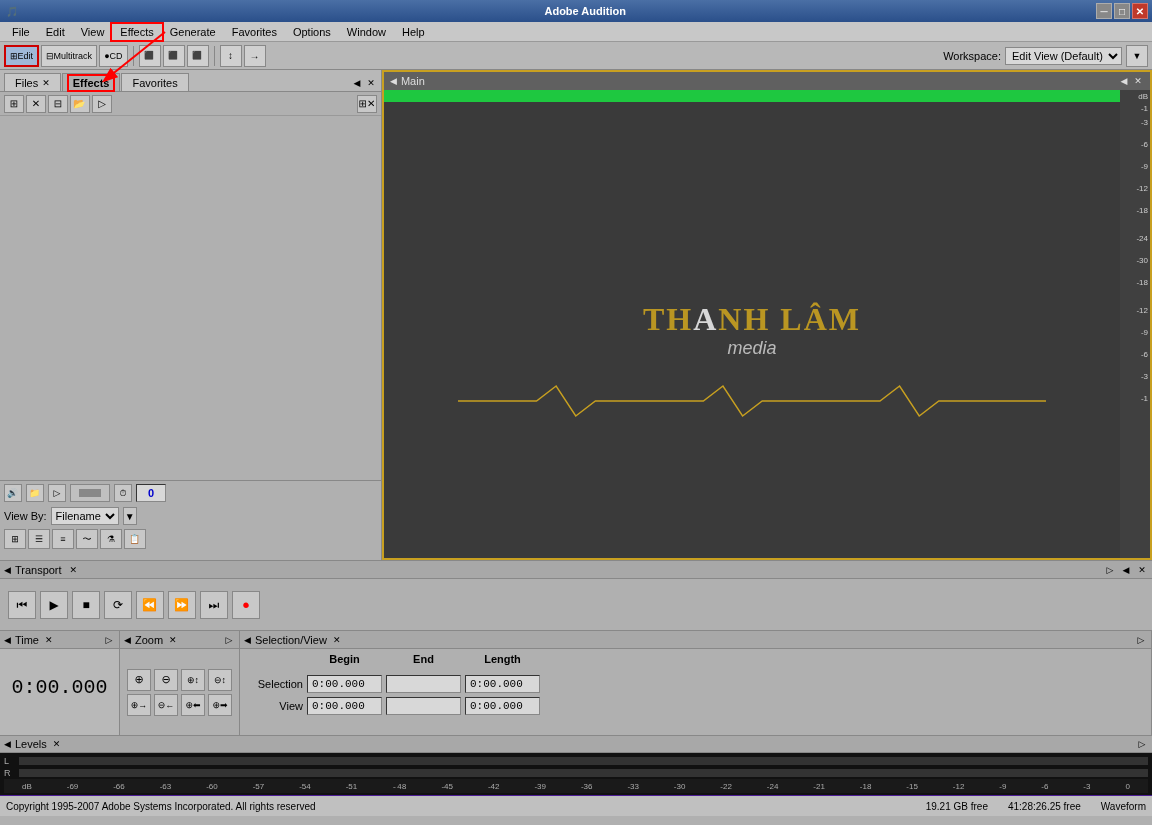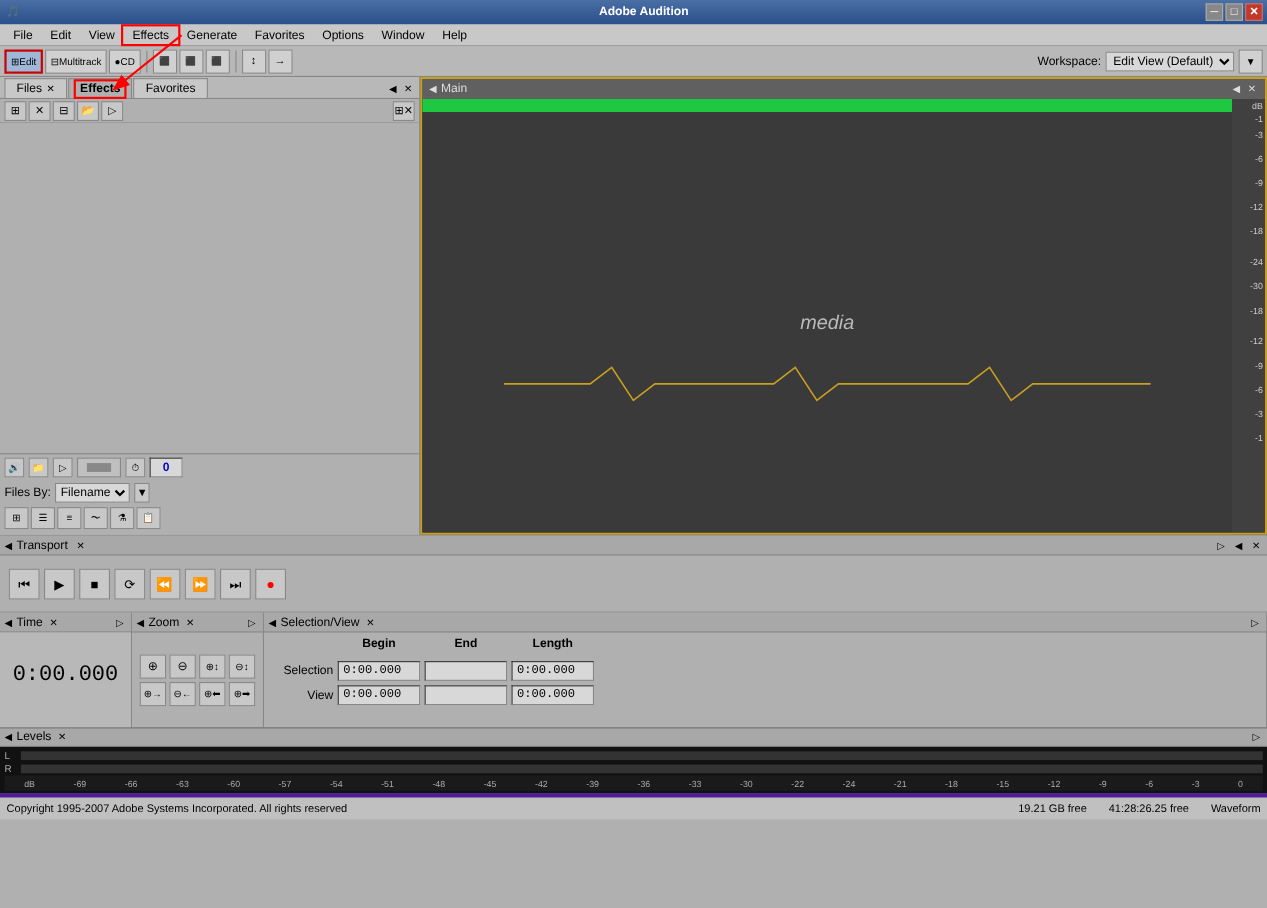"Files" div { height: 416px -> 490px }
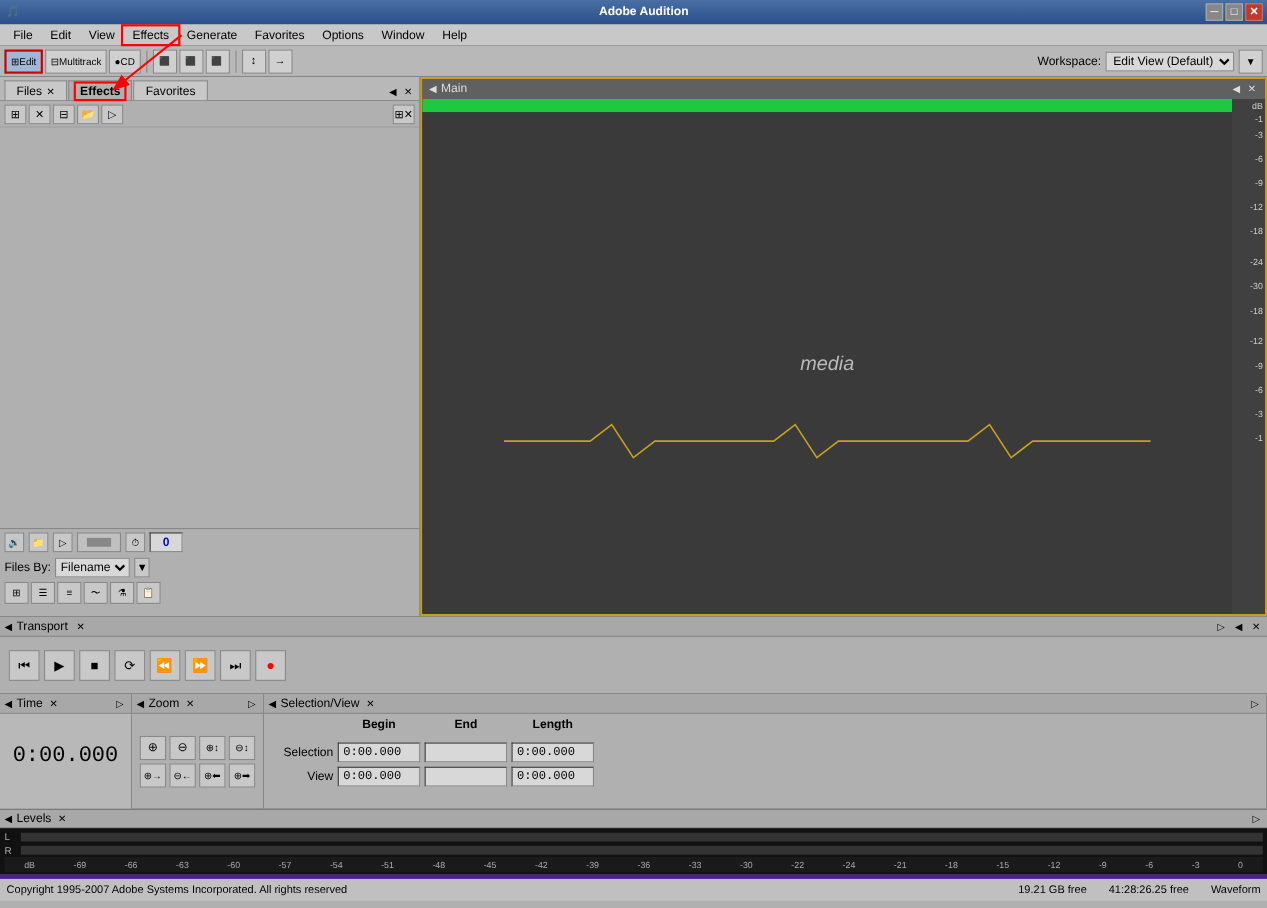"THANH LÂM" div.watermark-title { html: none -> <div> <span>TH</span><span>A</span><span>NH LÂM</span> </div> }
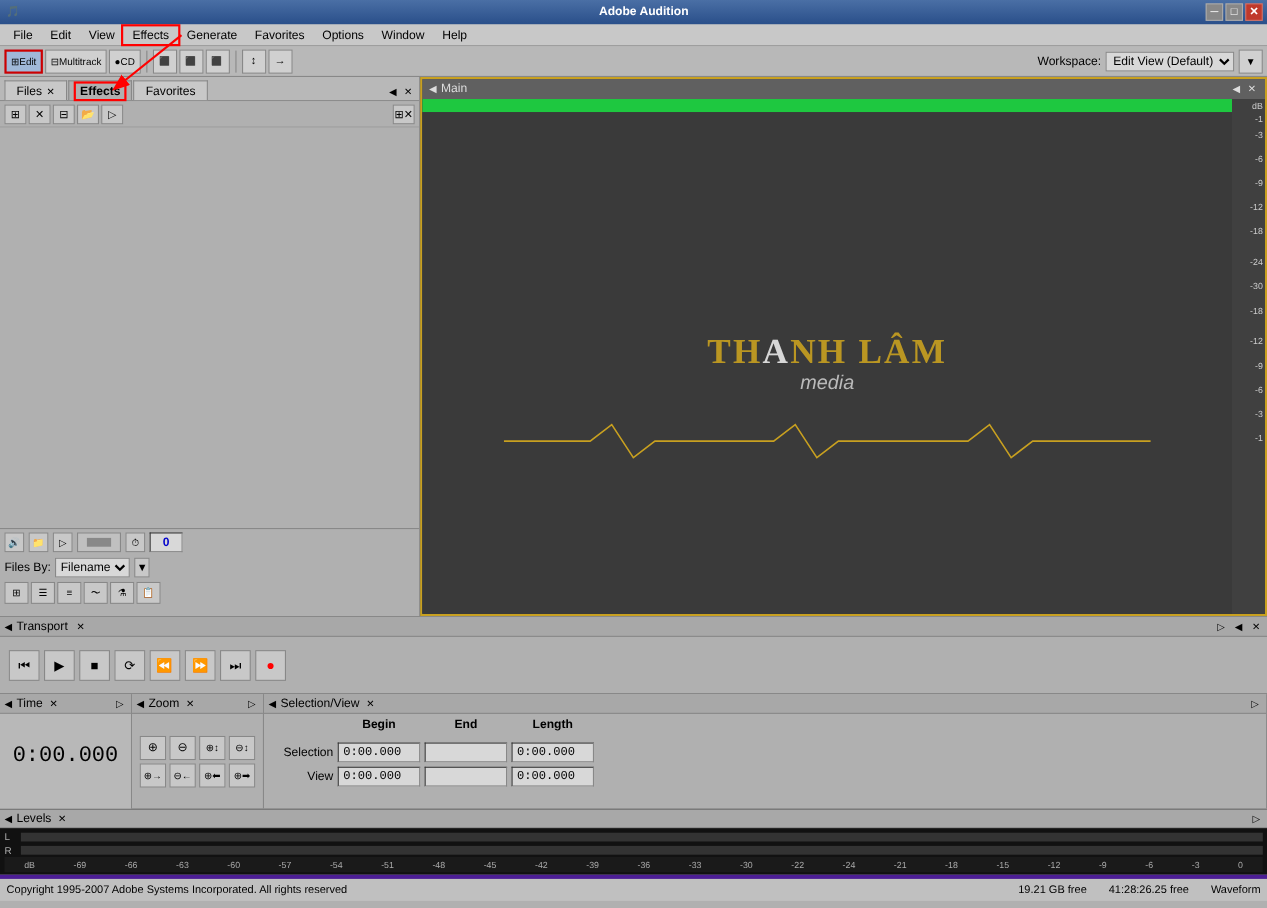"Files By:" span { text: Files -> View }
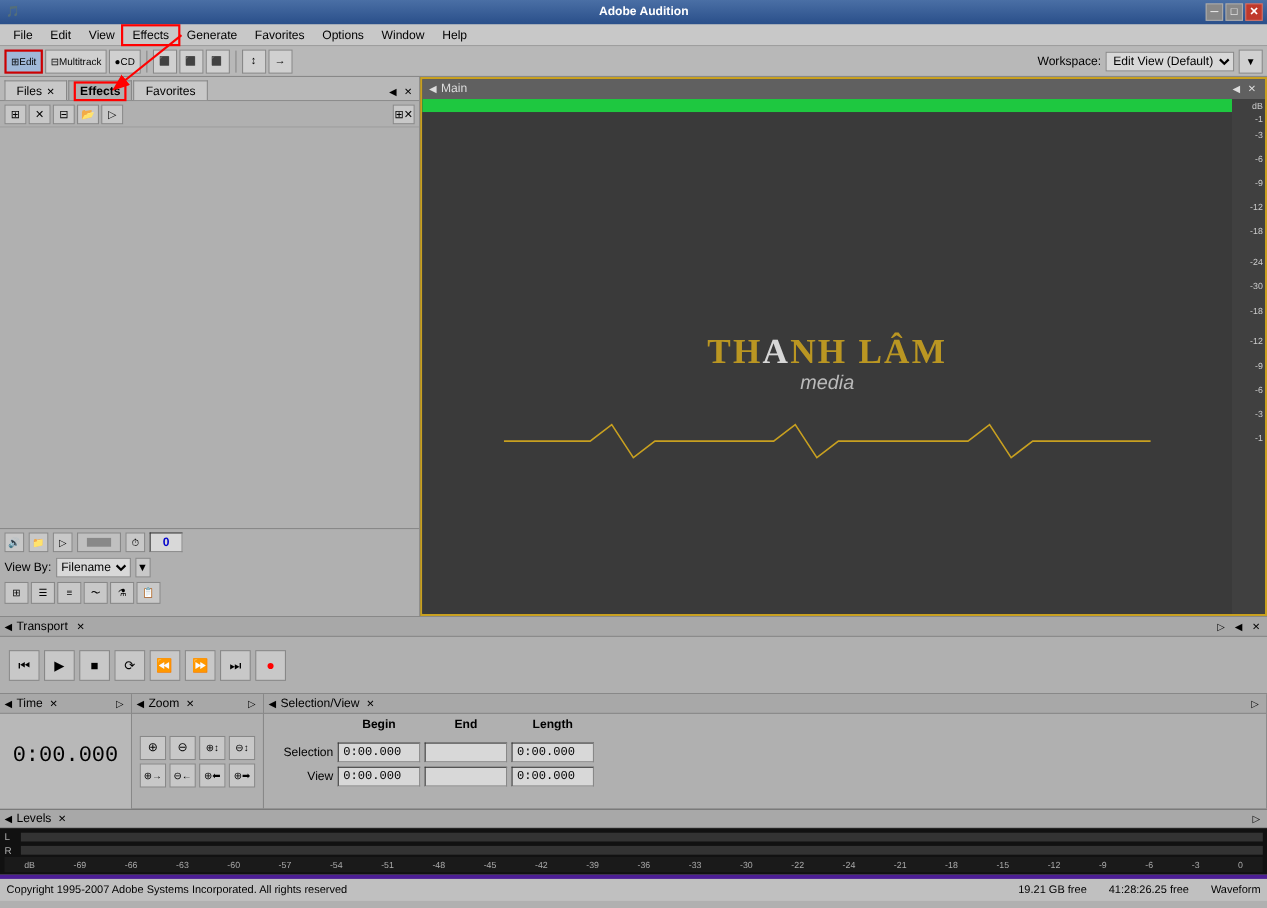"-48" span { font-family: none -> Liberation Mono, monospace }
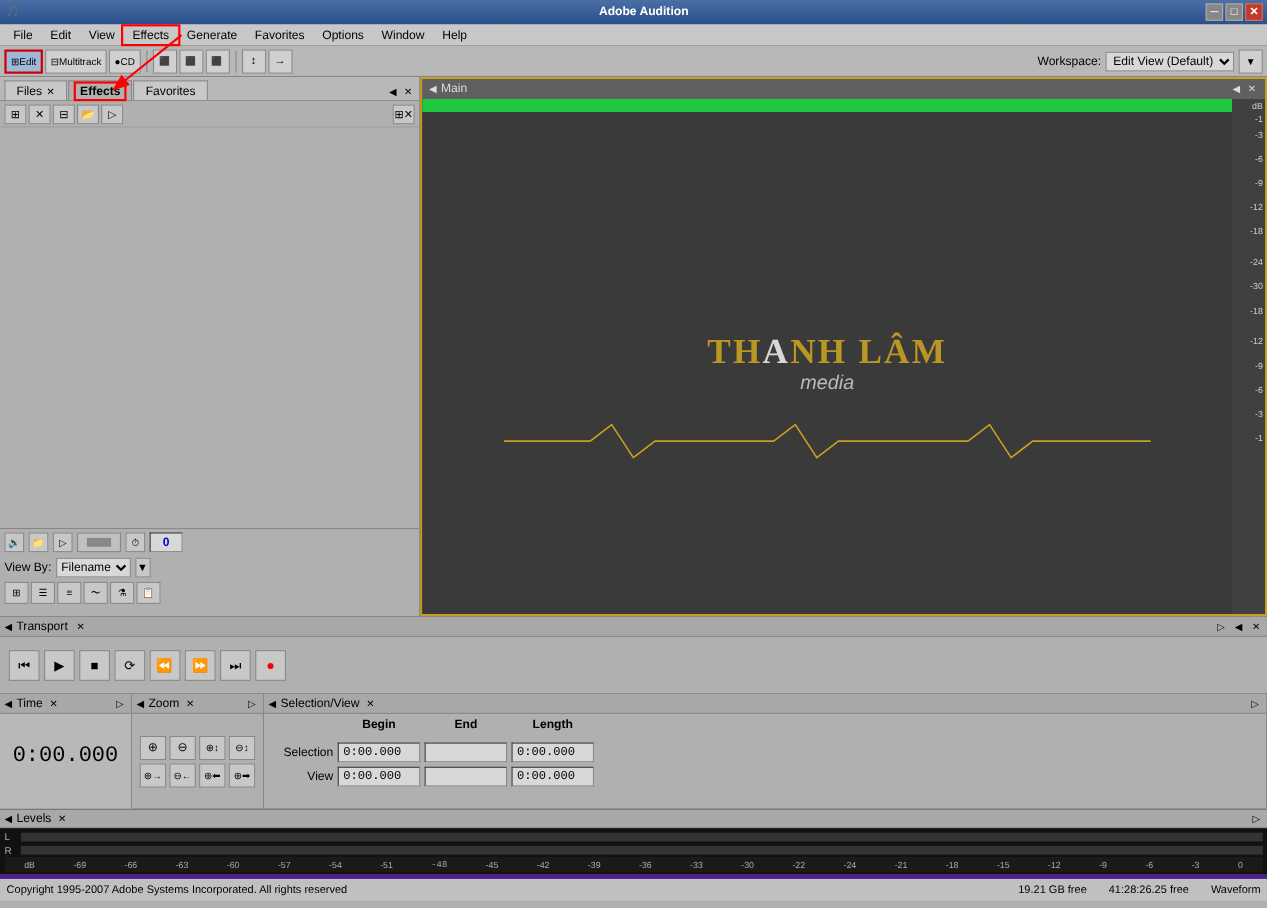"Copyright 1995-2007 Adobe Systems" #status-bar { border-top: 4px solid #4c1d95 -> 1px solid #4c1d95 }
